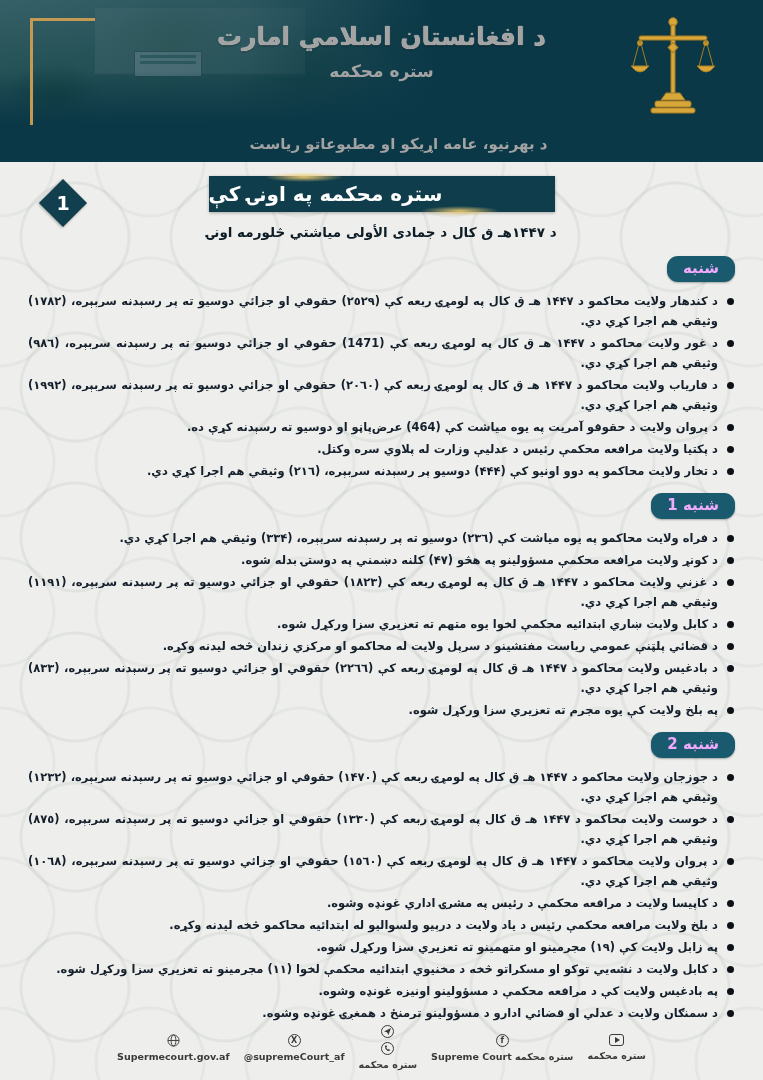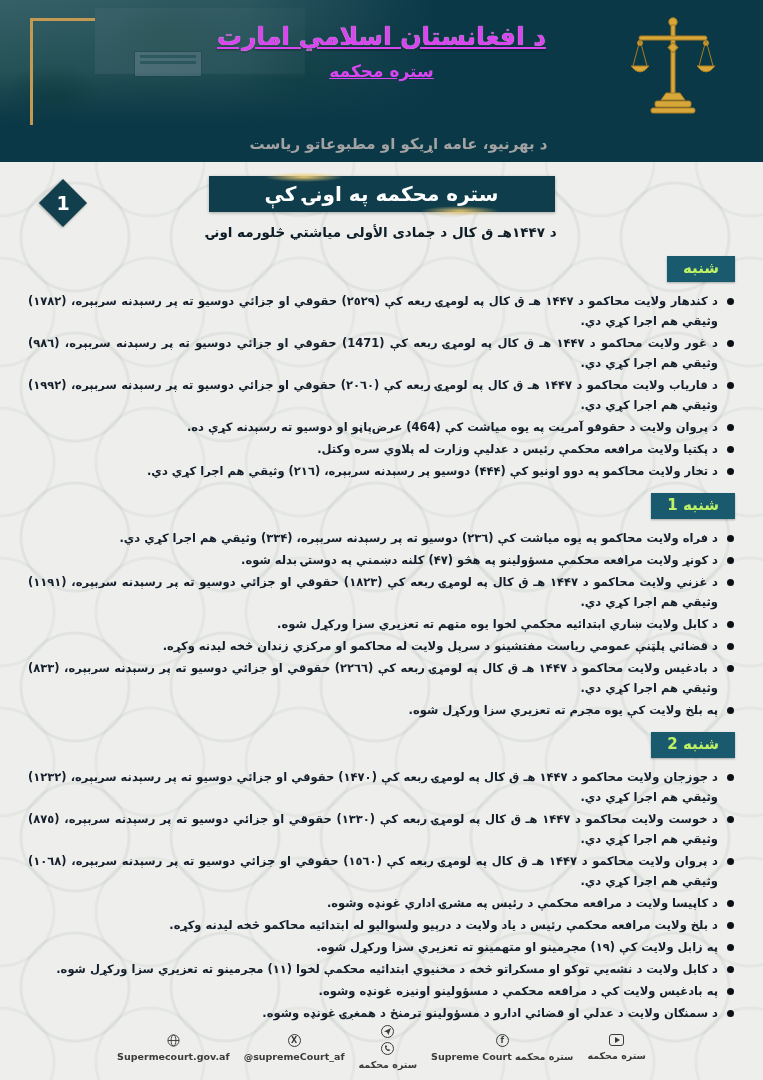"د افغانستان اسلامي امارت" .emblem { color: #d946ef -> #a3a3a3; text-decoration: underline -> none }
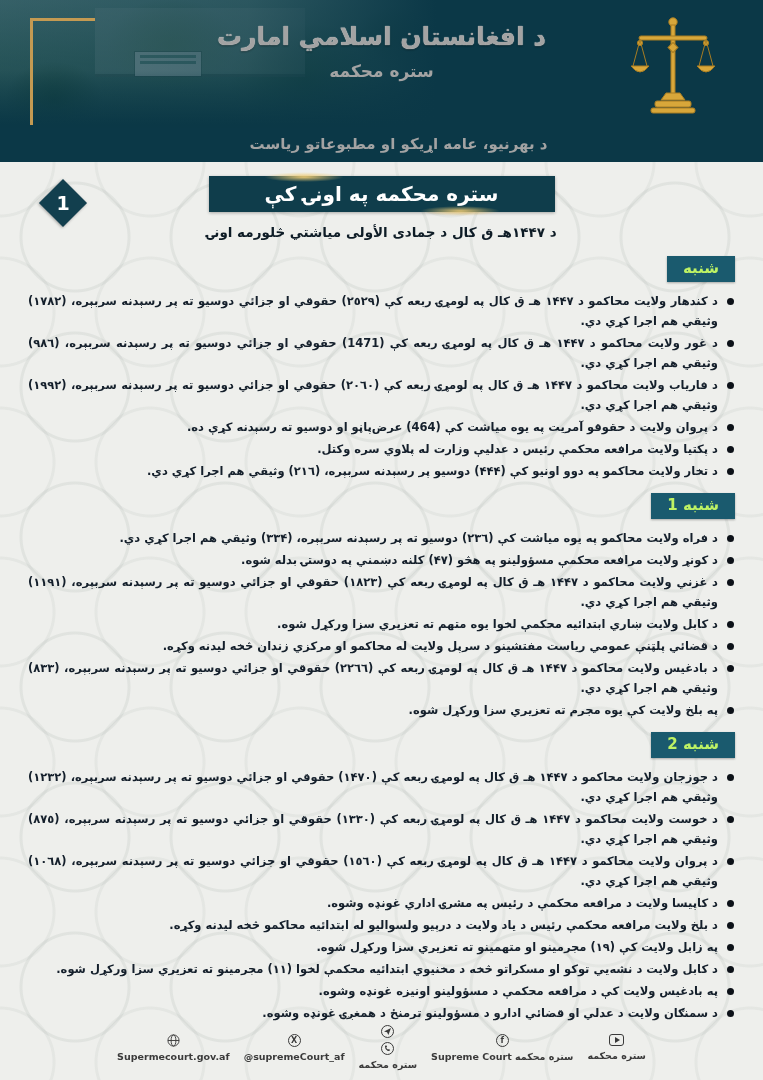"ستره محکمه په اونۍ کې" .title-box { justify-content: center -> flex-start }
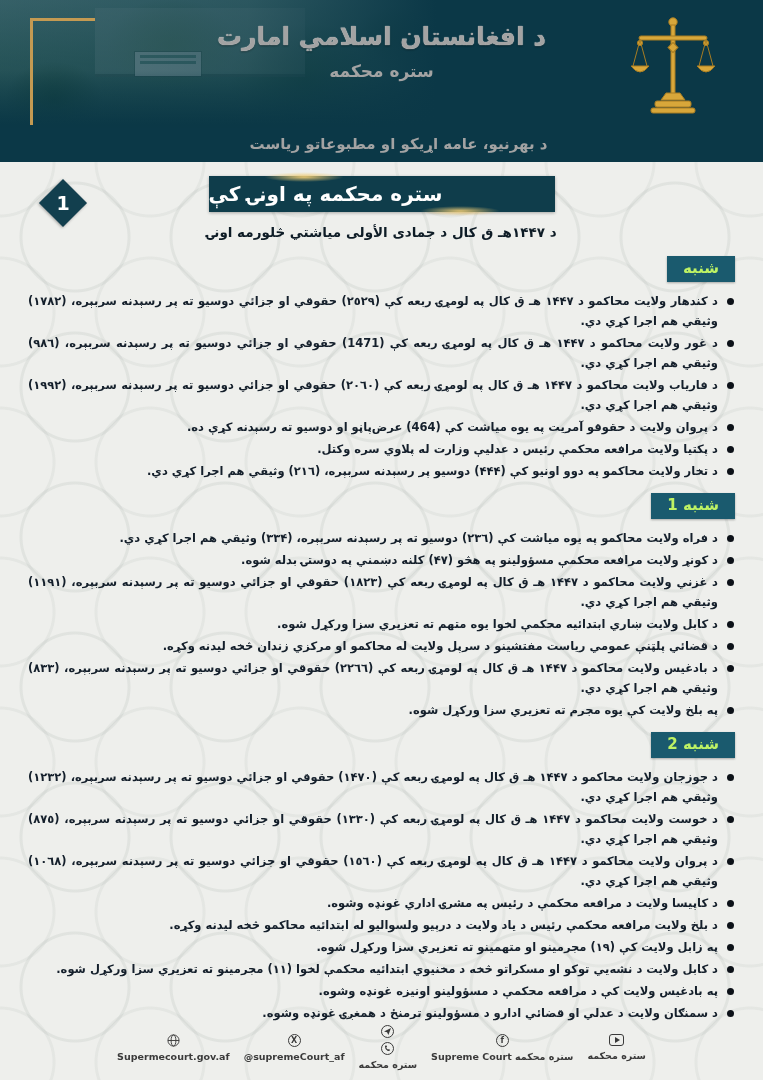"شنبه" .section-label { border-radius: none -> 11px; color: #bef264 -> #f0abfc }
